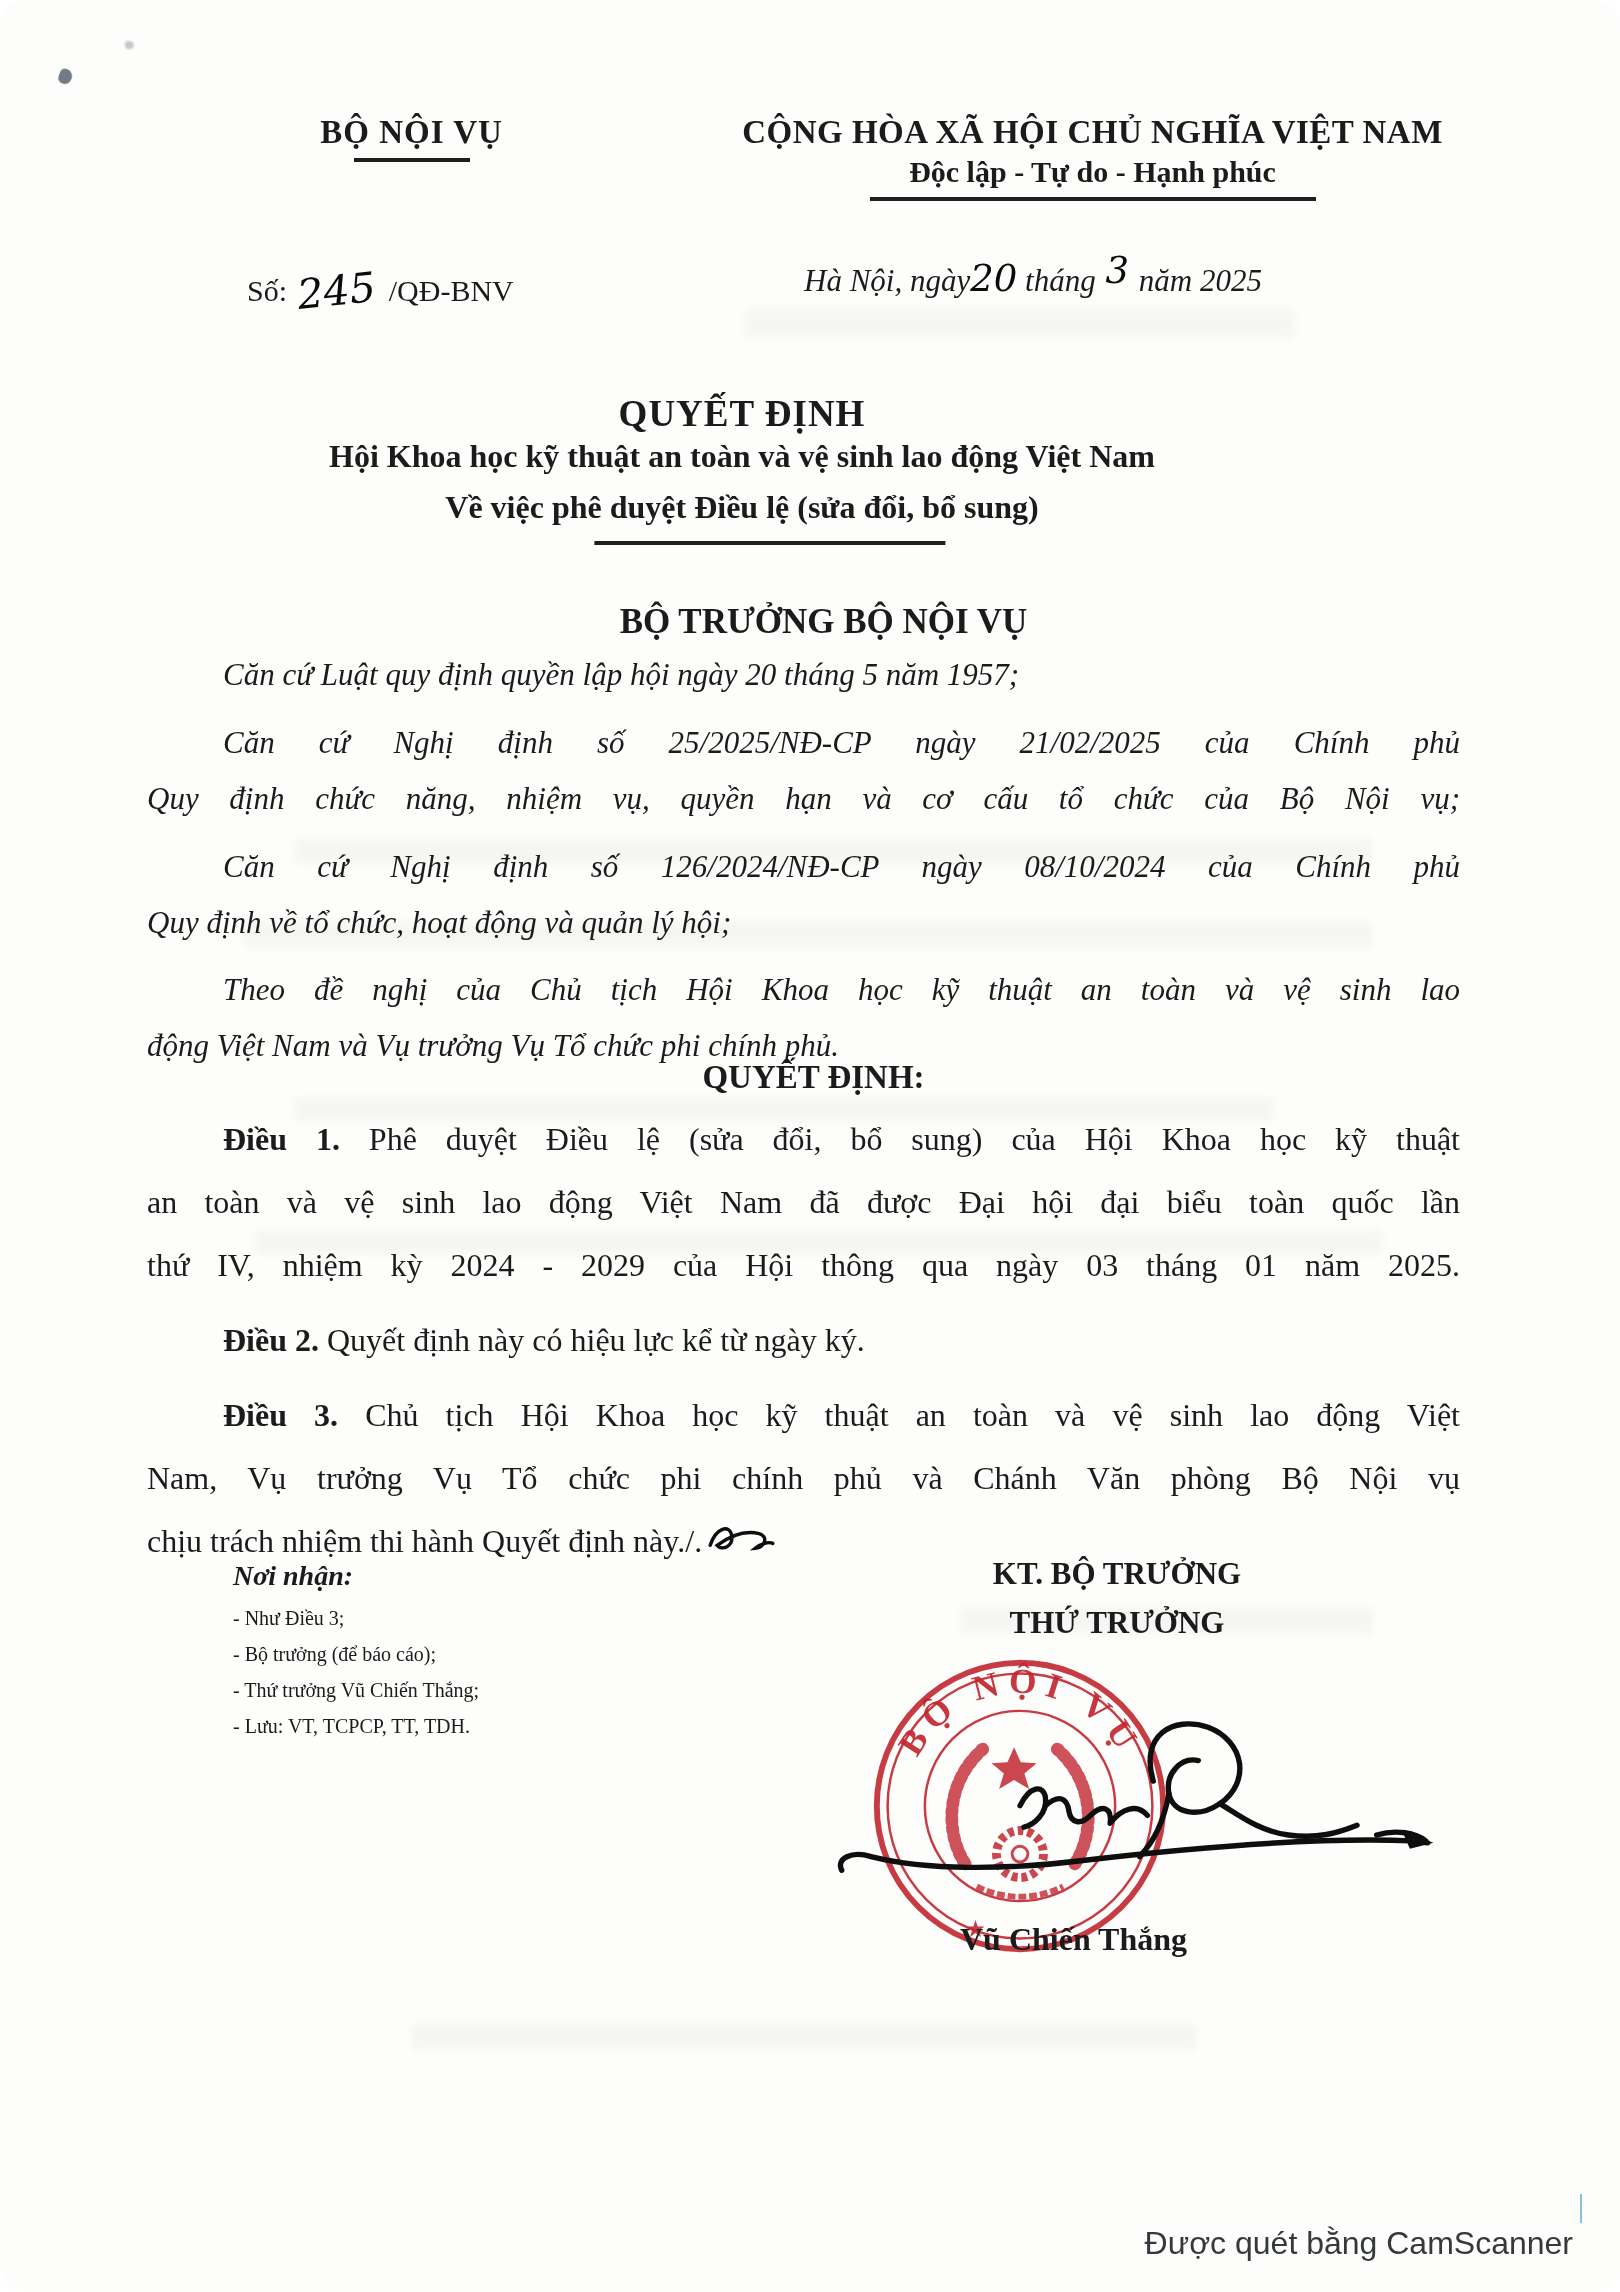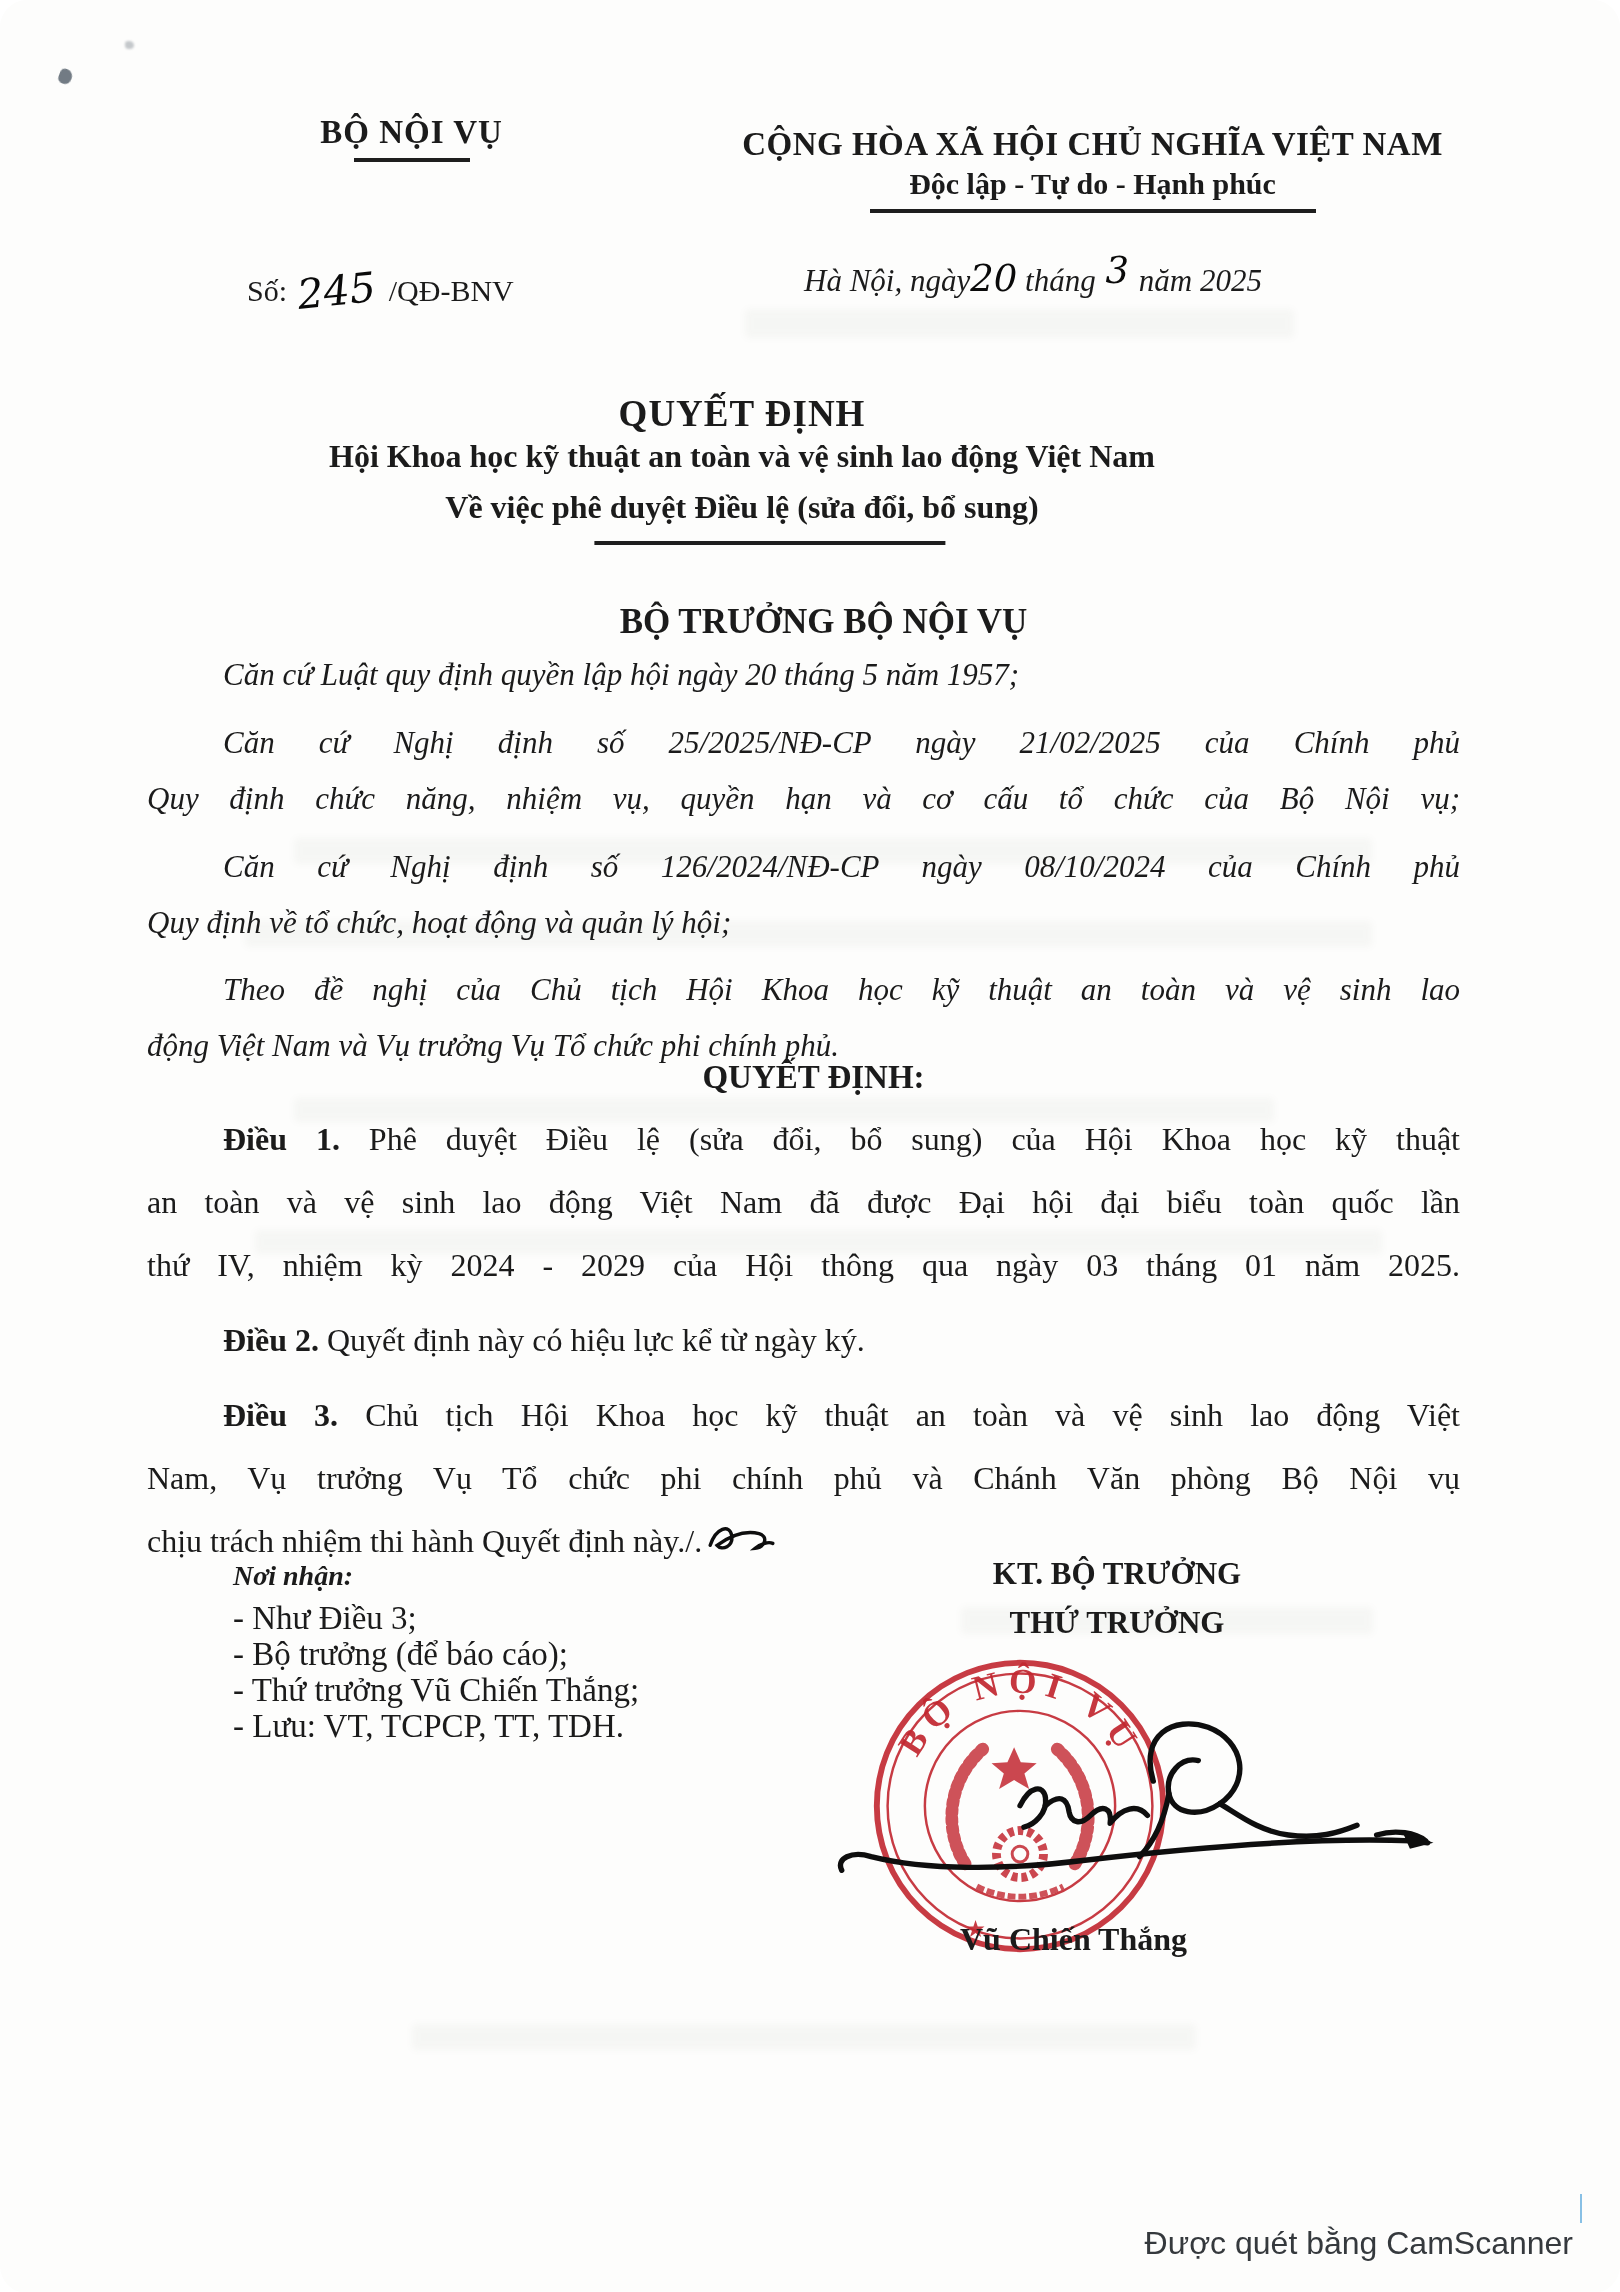"CỘNG HÒA XÃ HỘI CHỦ" .hdr-right .t1 { margin-top: 12px -> none }
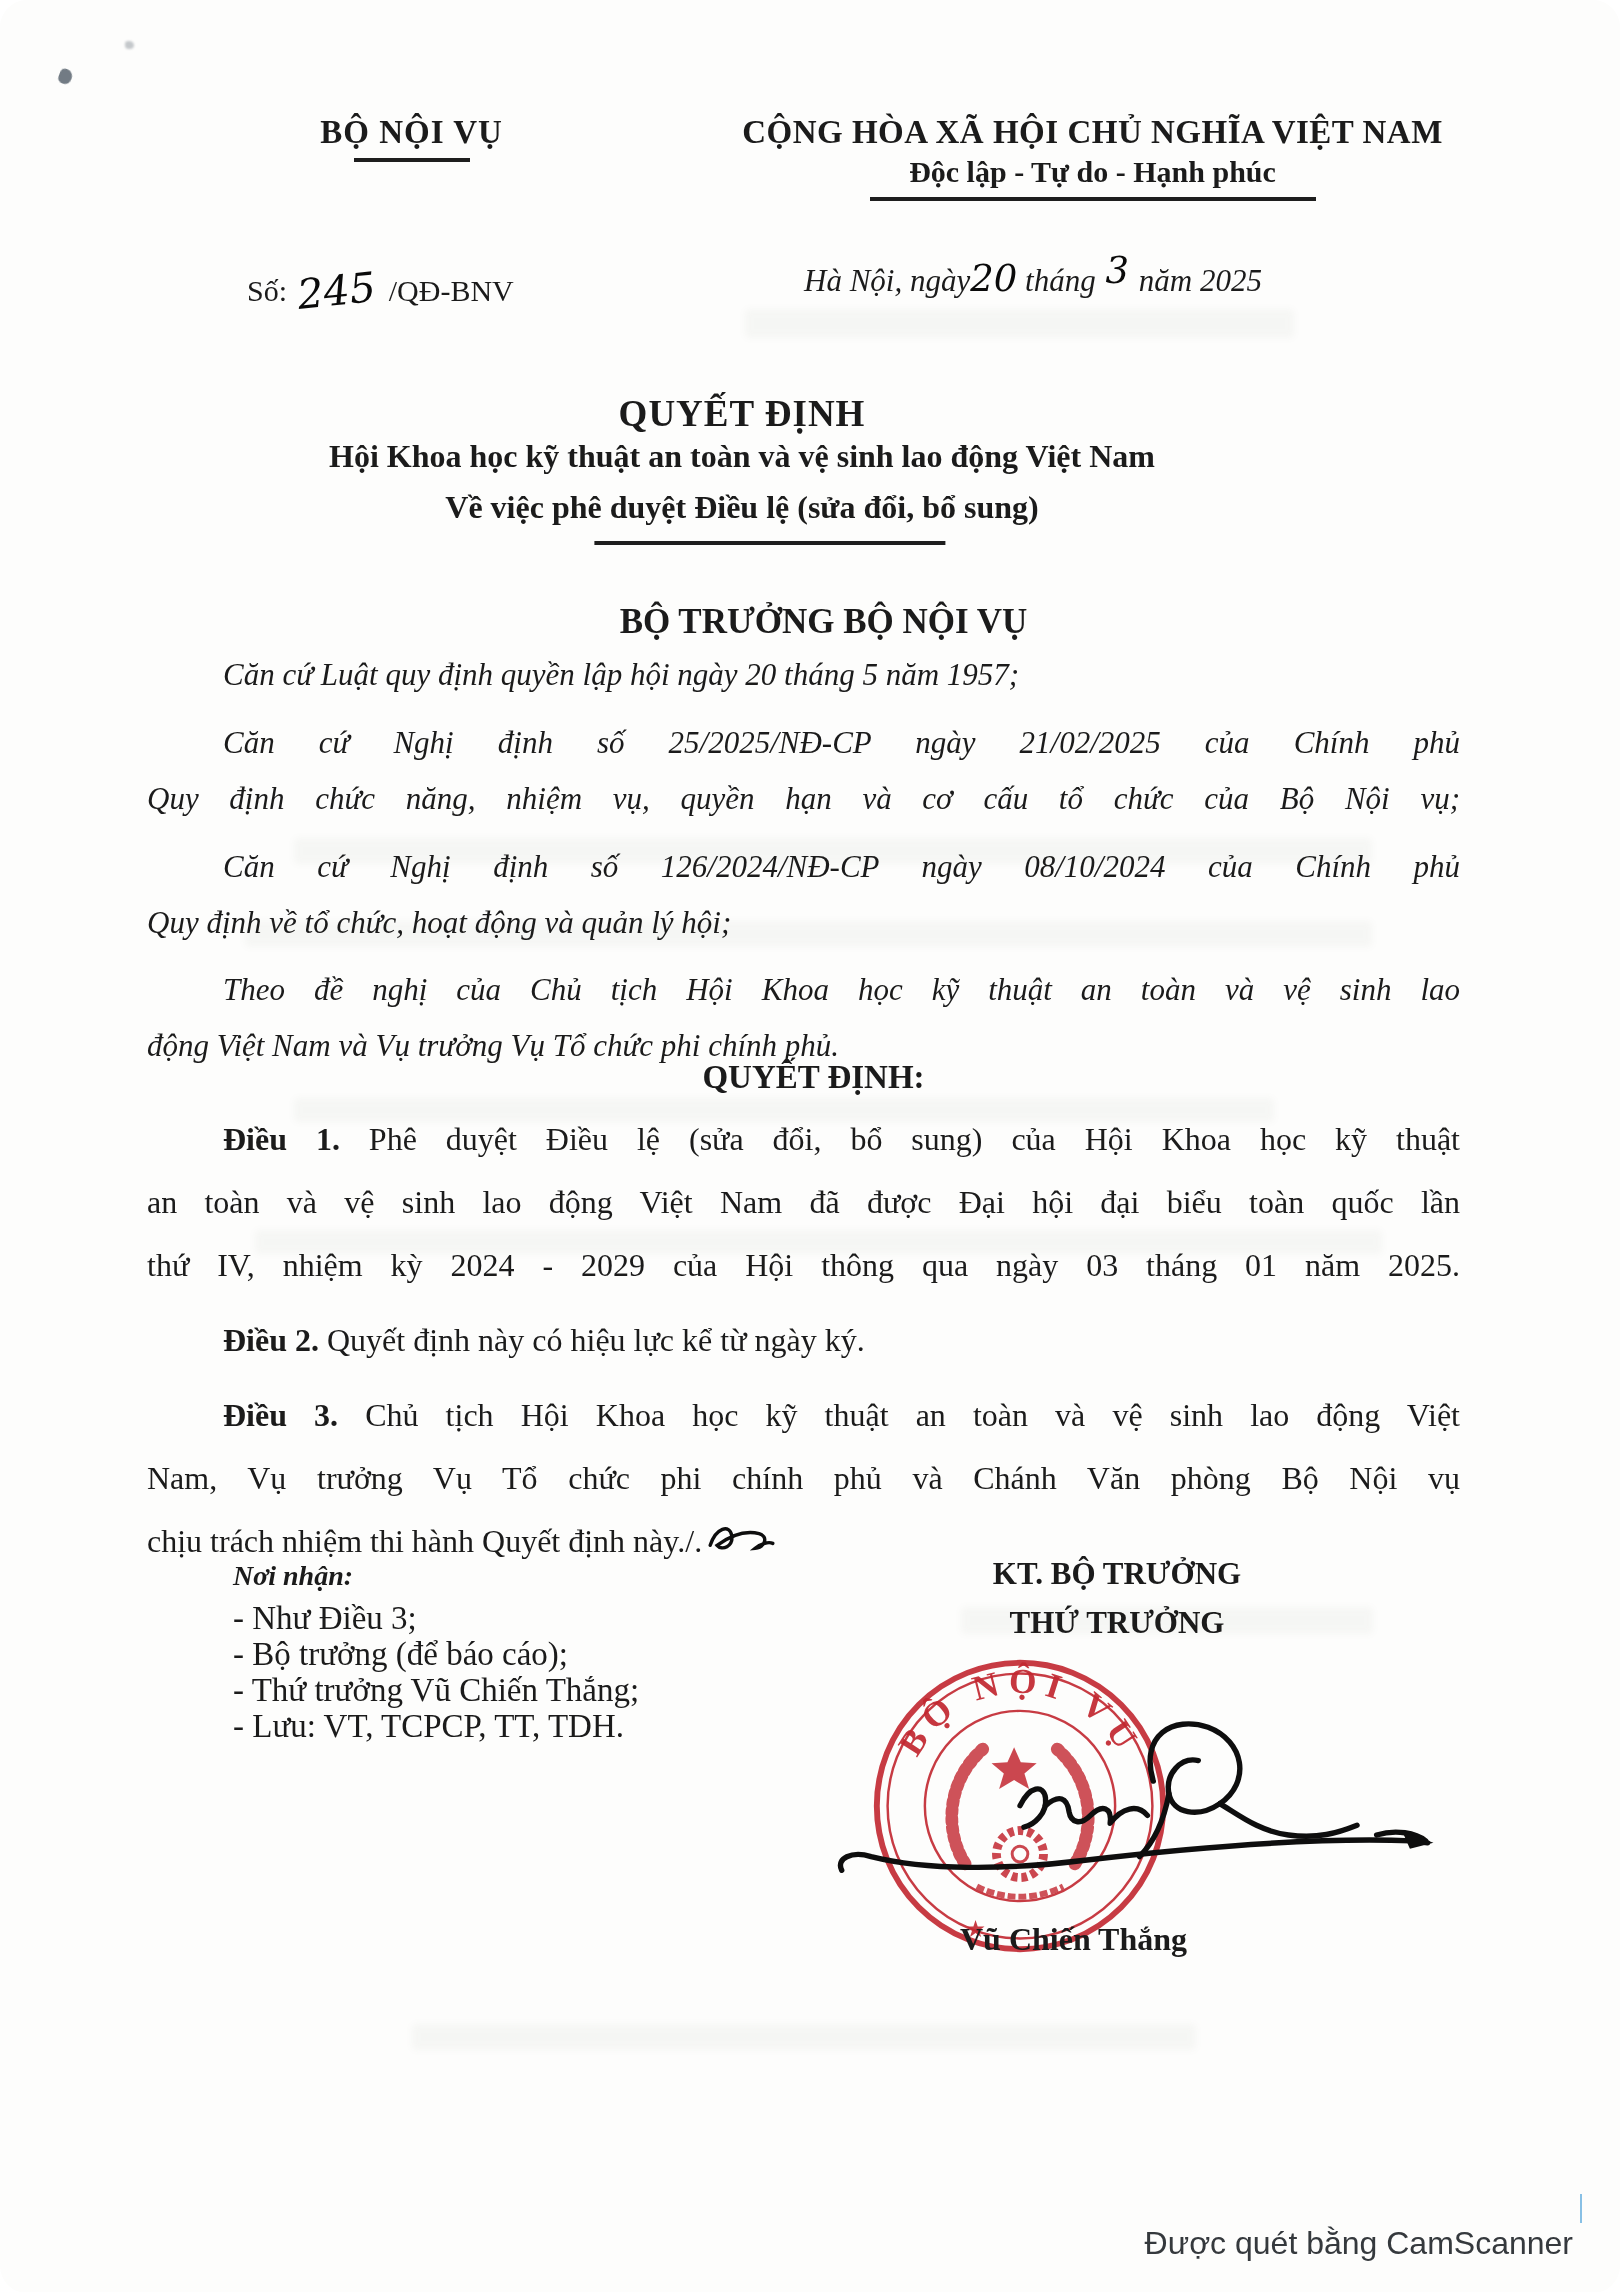"- Như Điều 3;" .recipients .it { font-size: 33px -> 20px }
